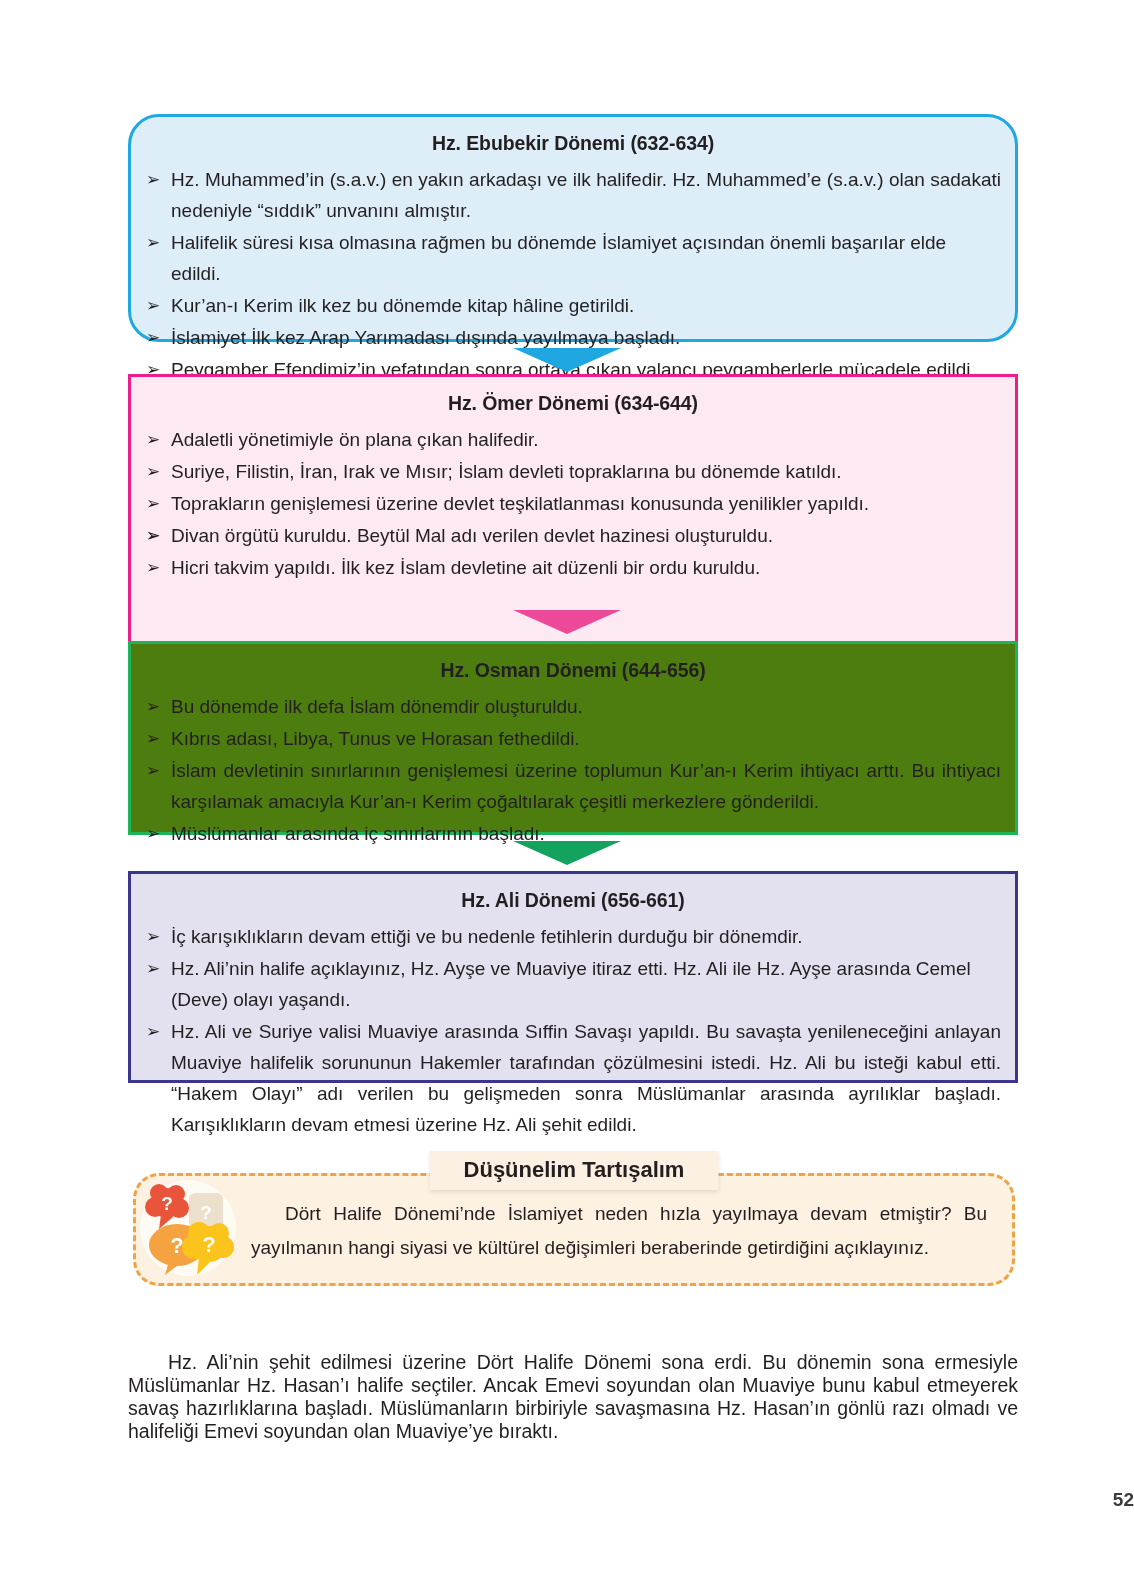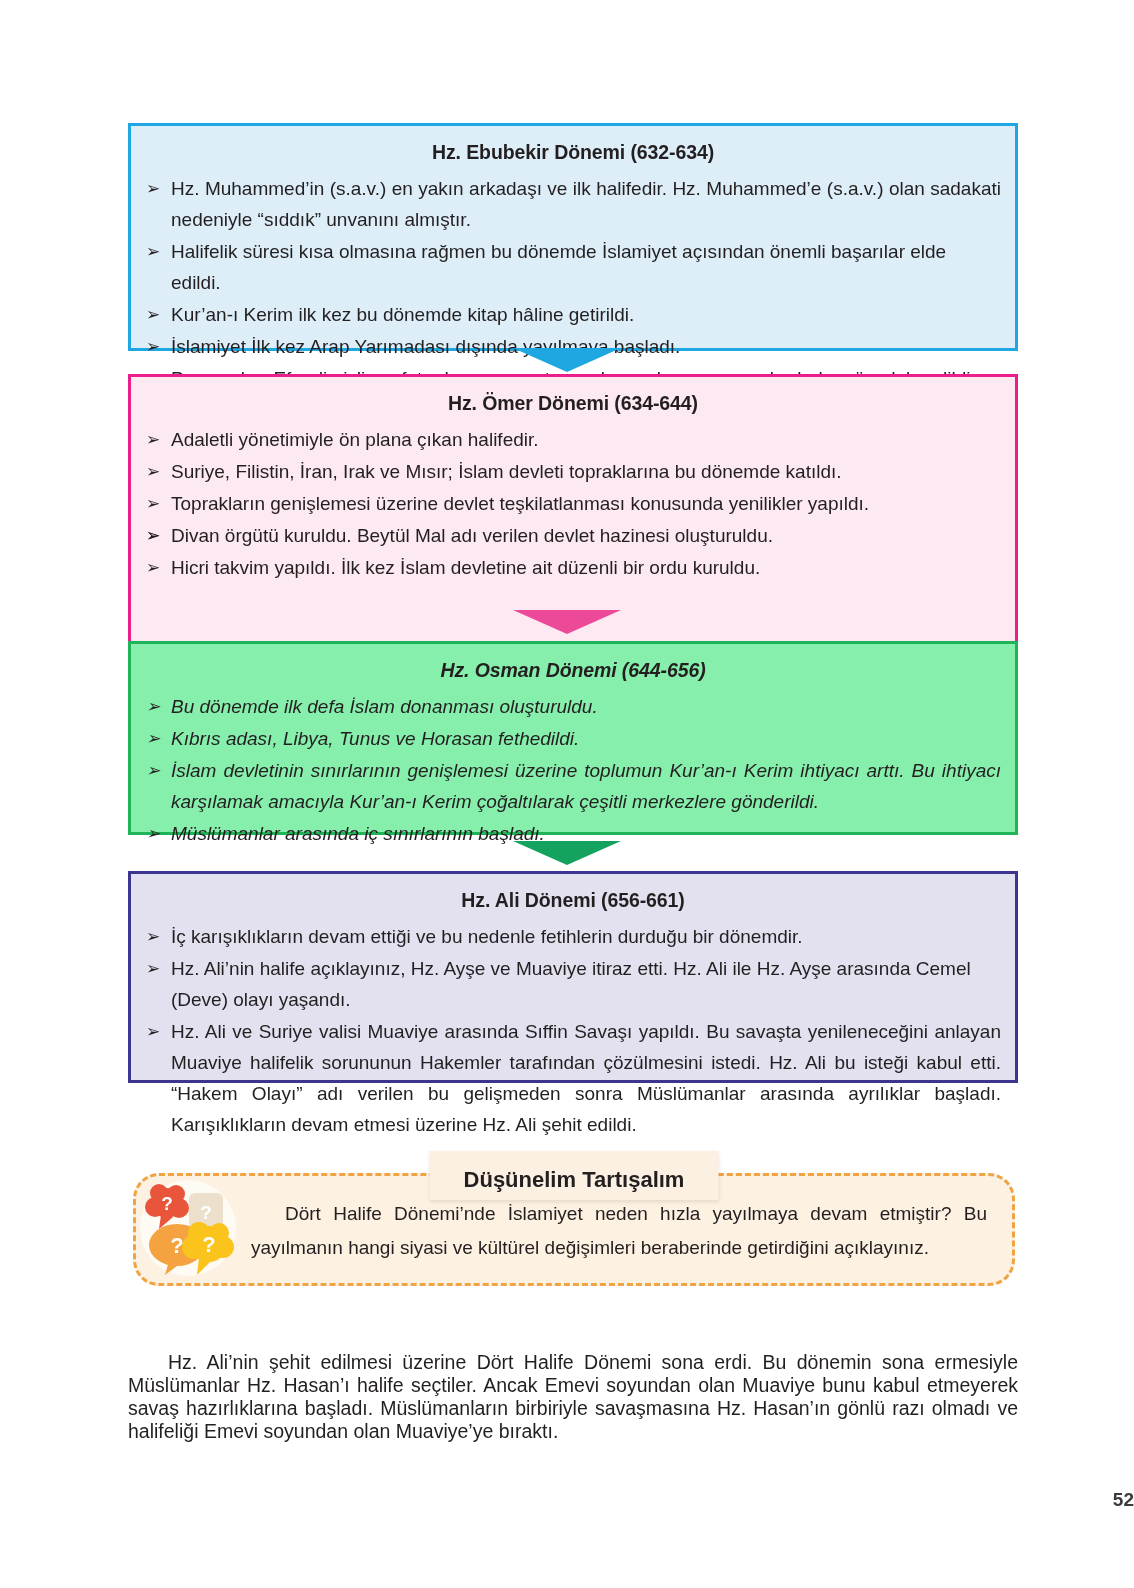"Hz. Ebubekir Dönemi (632-634)" div.period-box { border-radius: none -> 31px; top: 123px -> 114px }
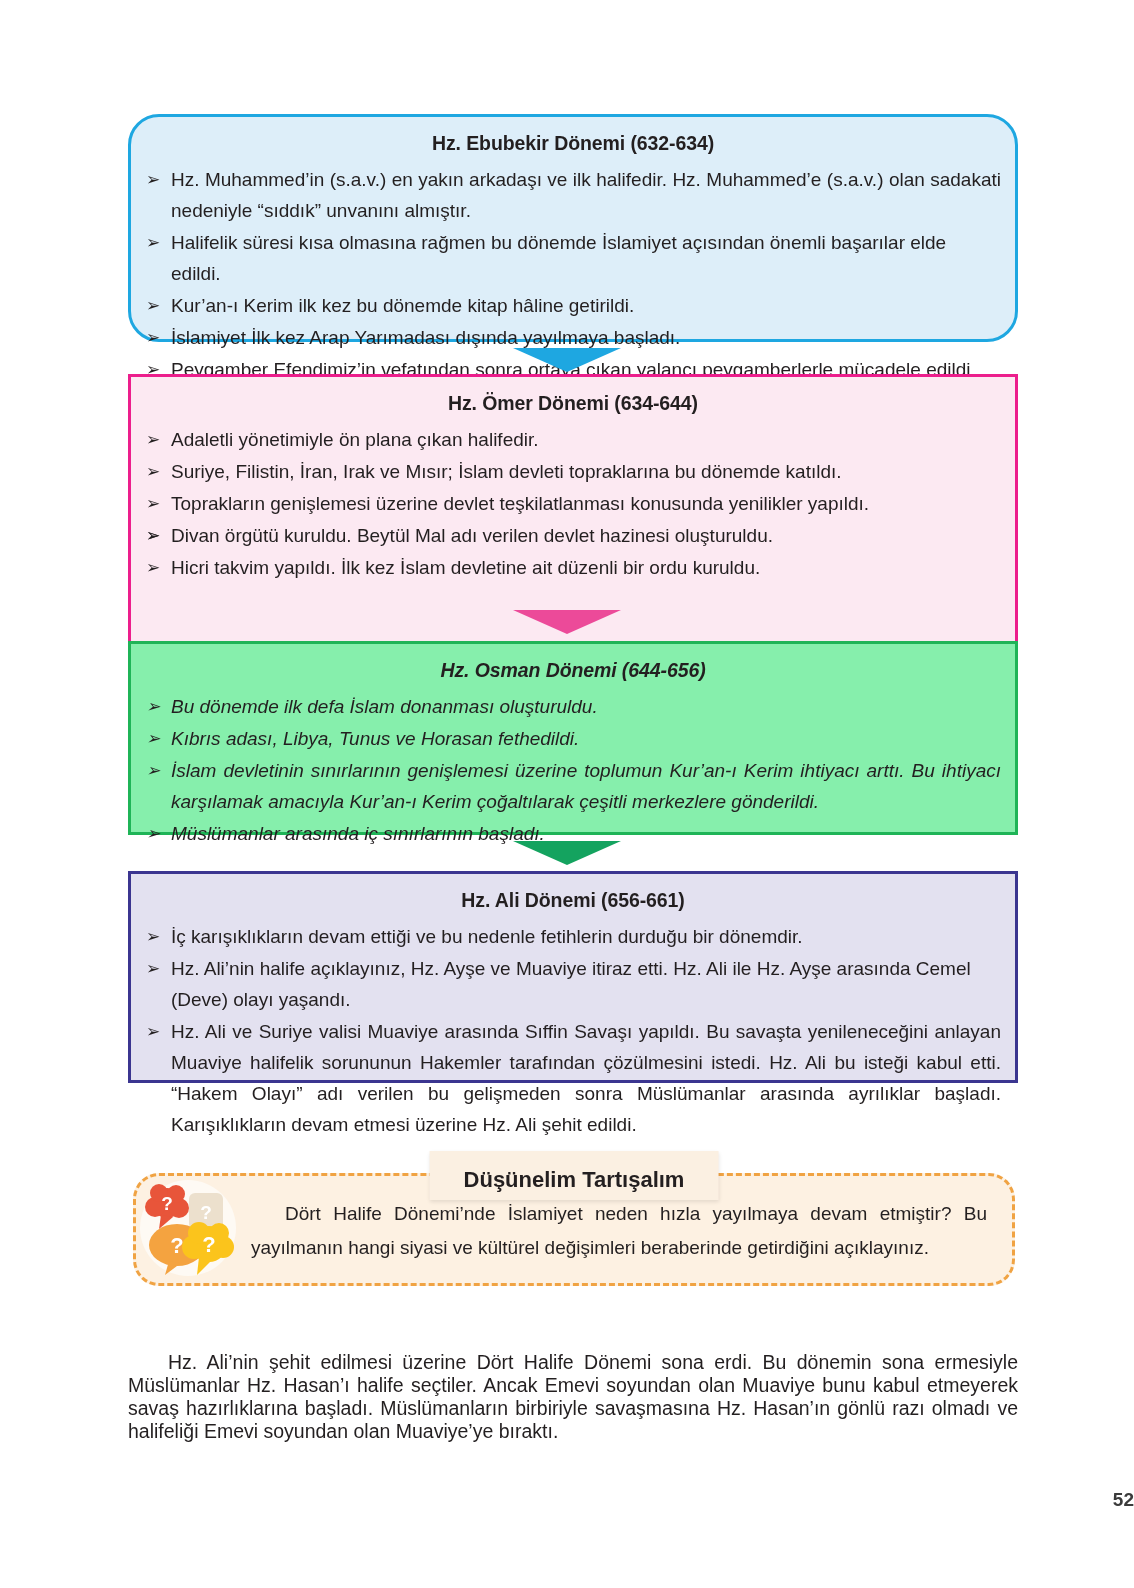"Hz. Osman Dönemi (644-656)" .box-green { background: #86efac -> #4d7c0f; font-style: italic -> none }
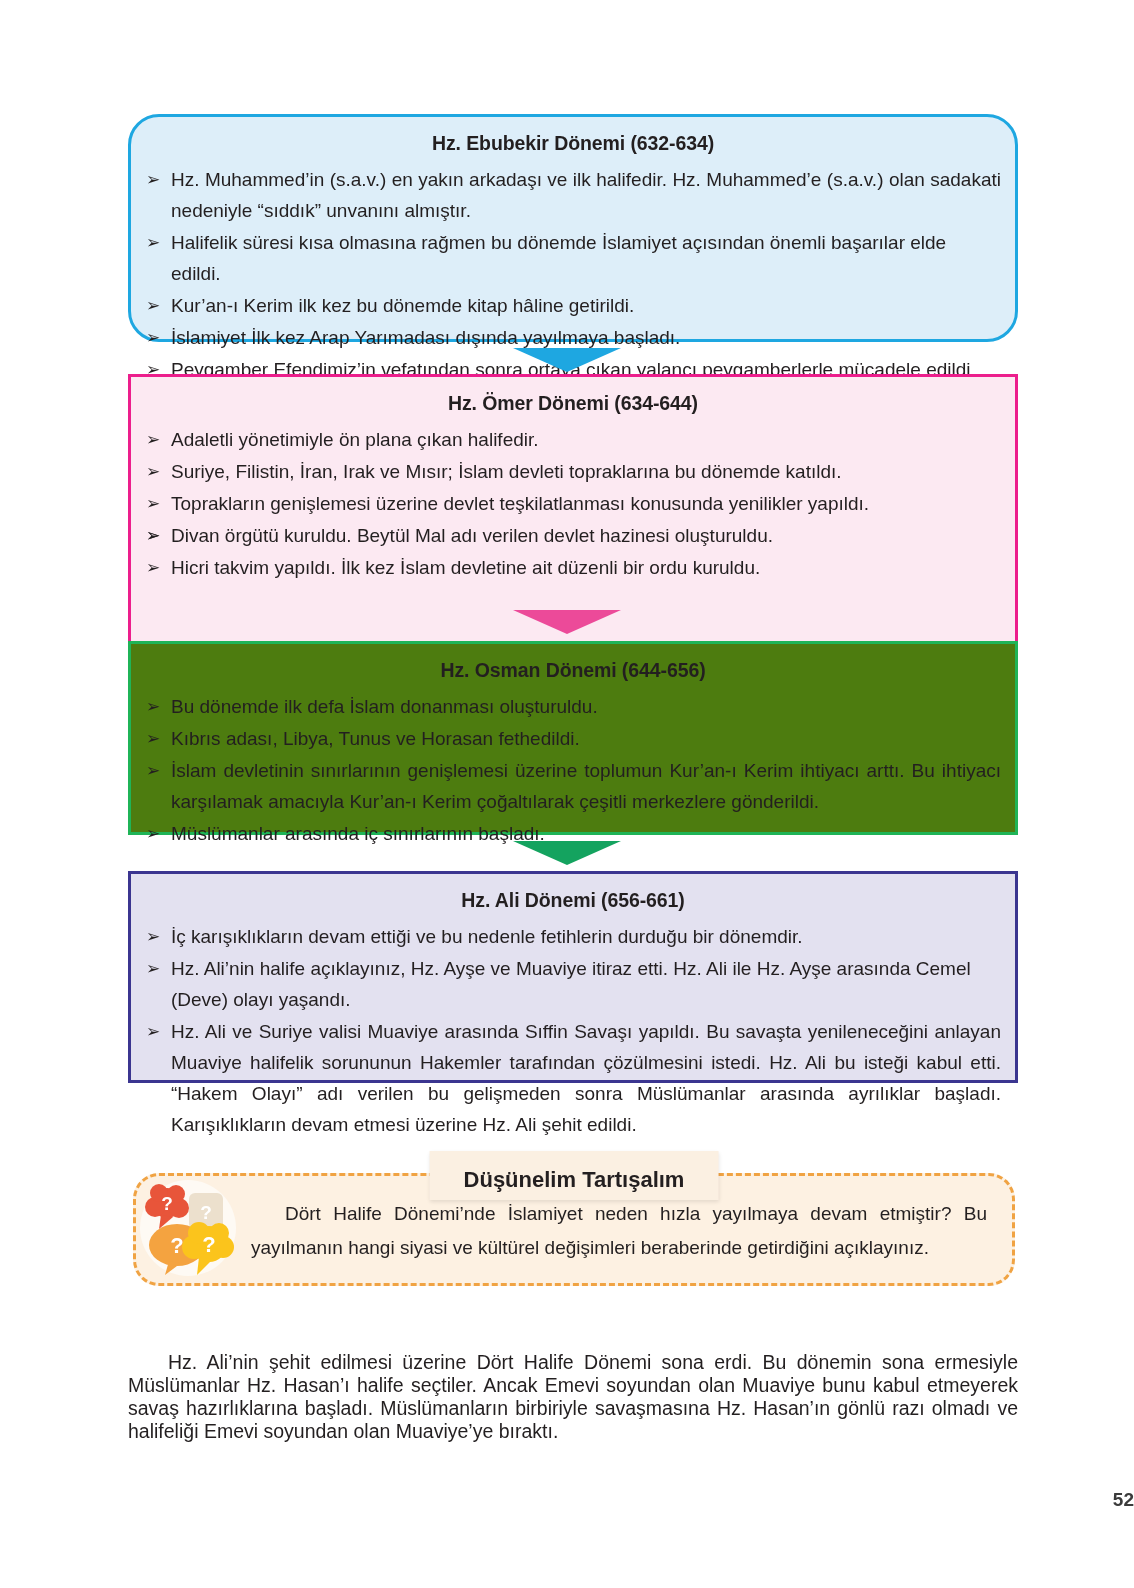"Bu dönemde ilk defa İslam" span.li-text { text: donanması -> dönemdir }
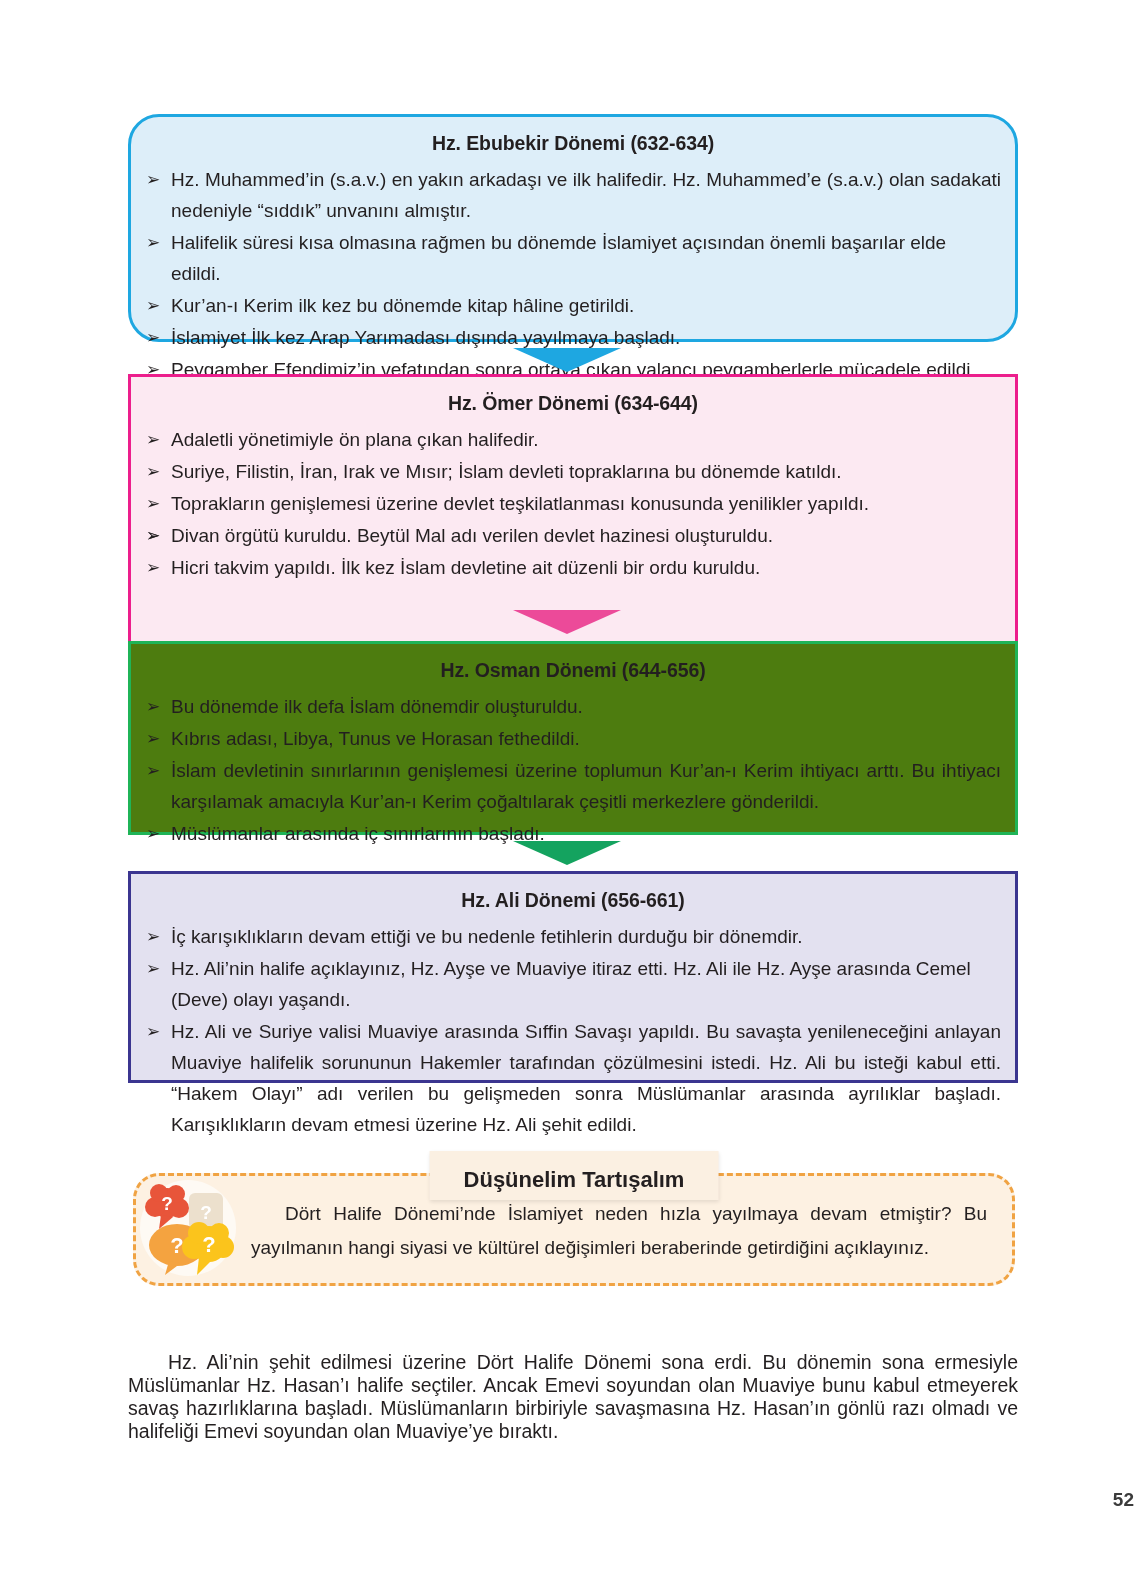"Düşünelim Tartışalım" .discuss-title { padding: 16px 34px 7px 34px -> 6px 34px 7px 34px }
